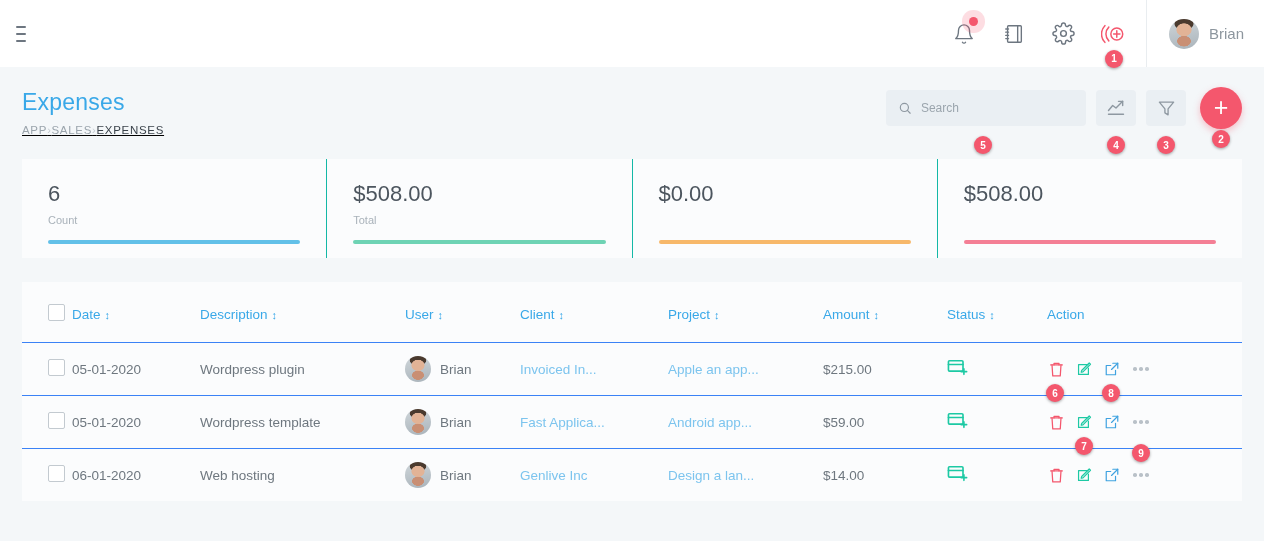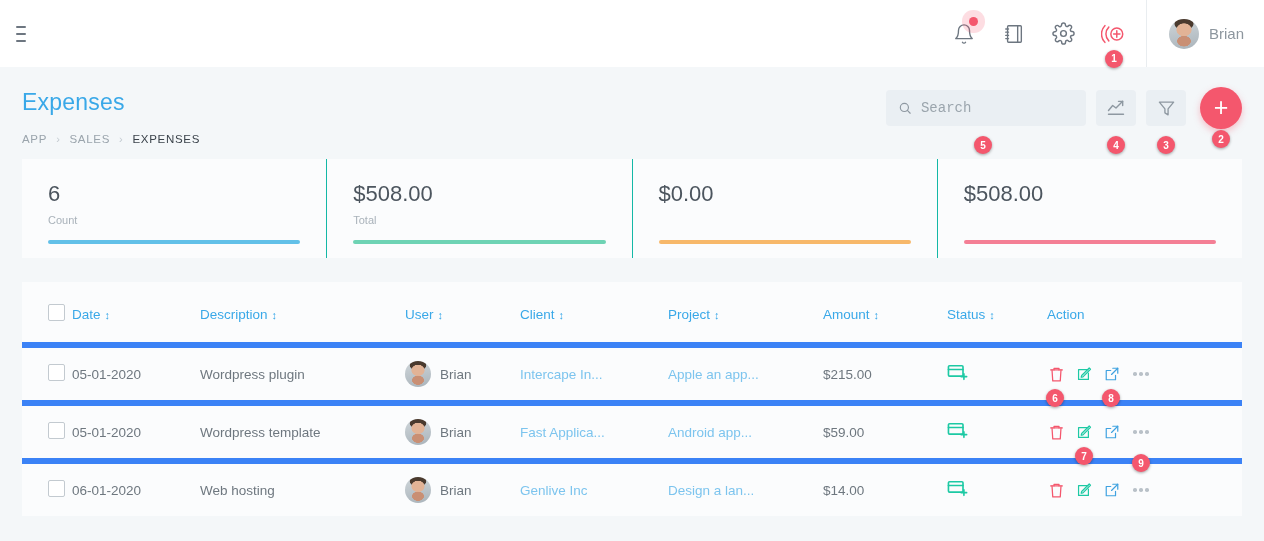"Search" .searchbox input { font-family: Liberation Mono, monospace -> Liberation Sans, sans-serif; font-size: 14px -> 12px }
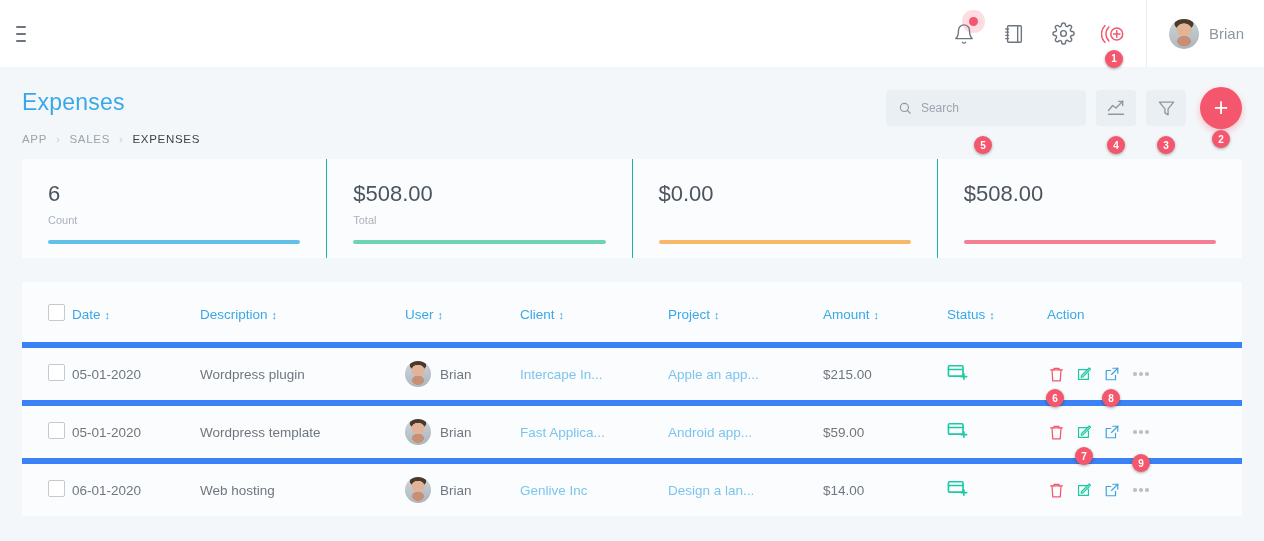"APP" .crumbs { gap: 9px -> none; margin-top: 17px -> 8px; text-decoration: none -> underline }
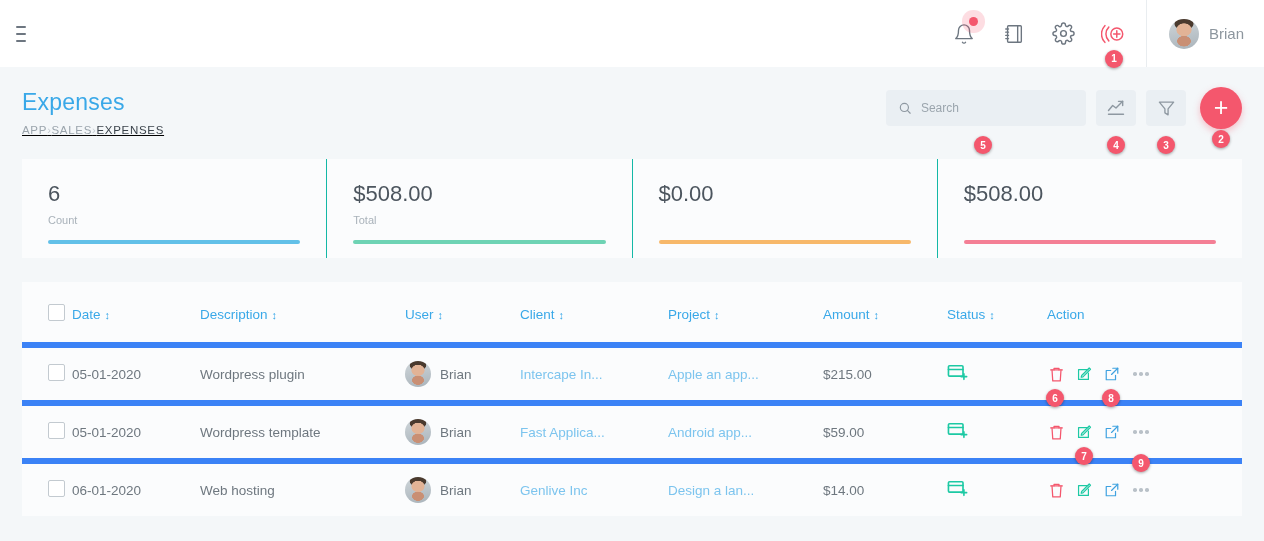"05-01-2020" tbody tr { border-top: 6px solid #3b82f6 -> 1px solid #3b82f6 }
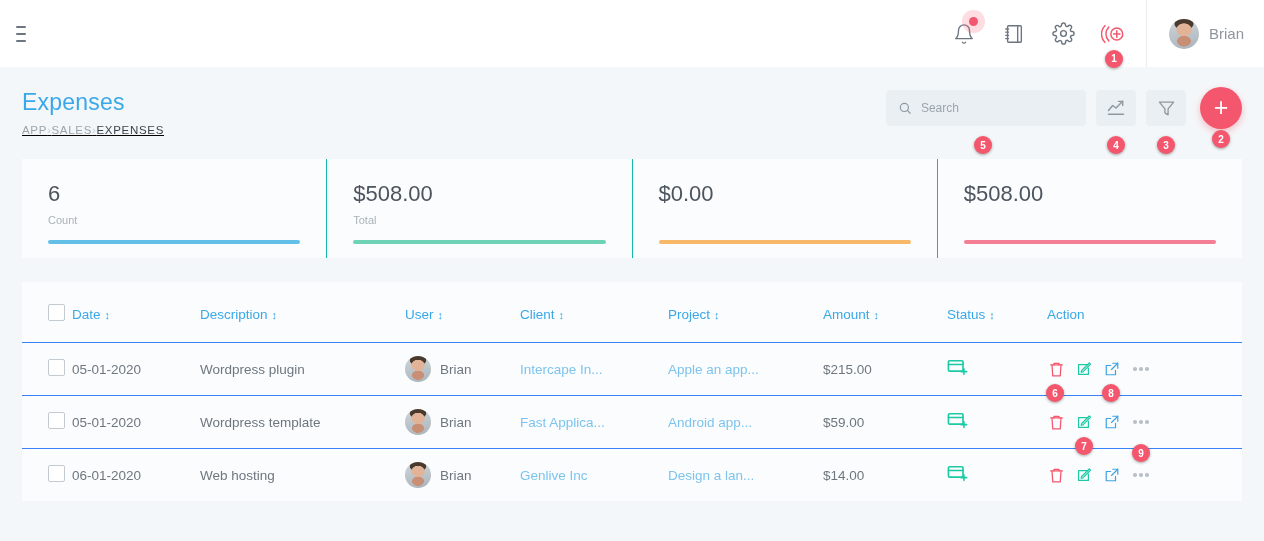"Intercape In..." span.link { text: Intercape -> Invoiced }
